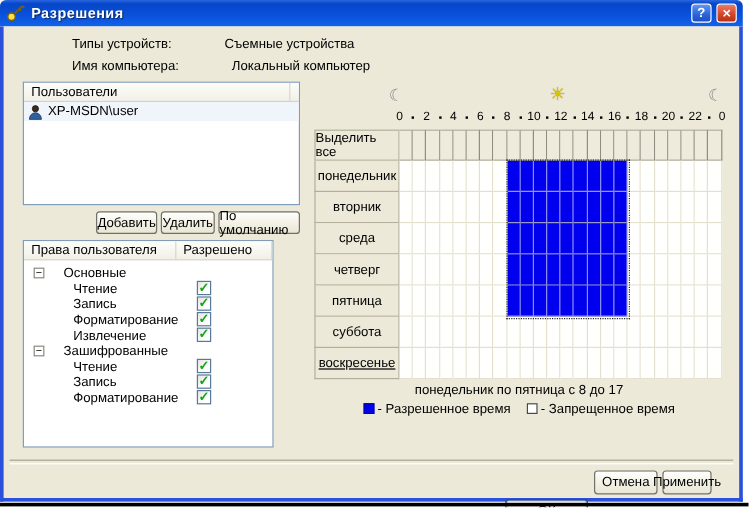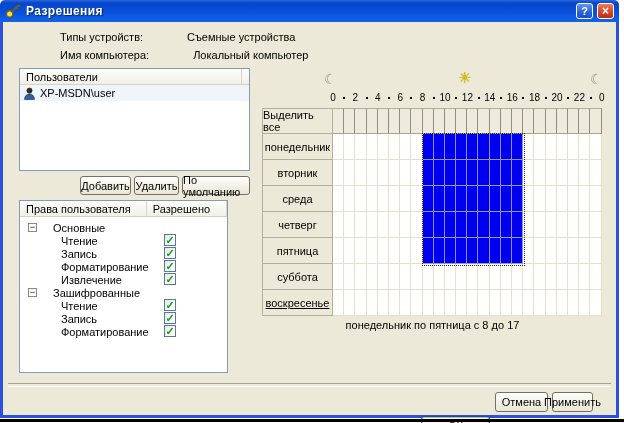"- Разрешенное время - Запрещенное" div.legend { html: none -> <div> <span></span><span>- Разрешенное время</span> <span></span><span>- Запрещенное время</span> </div> }
